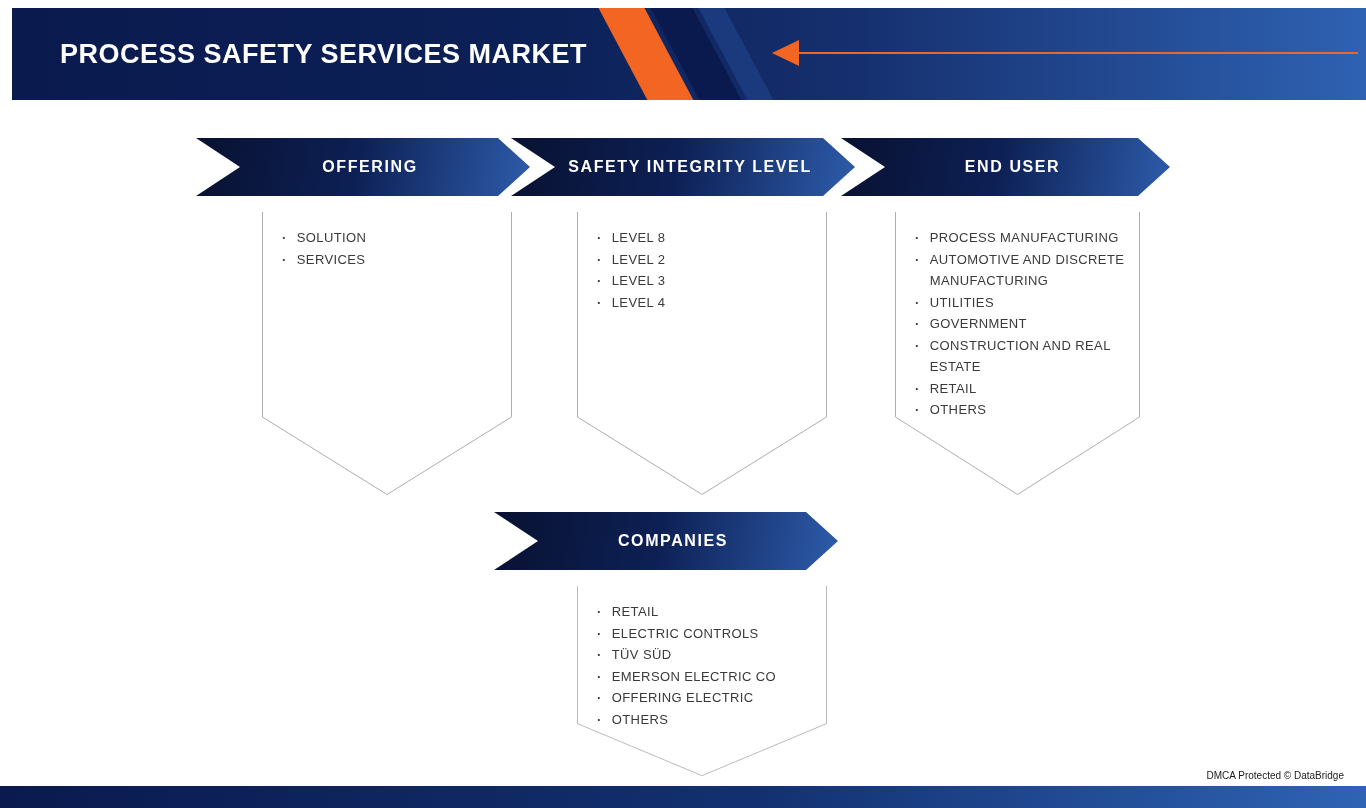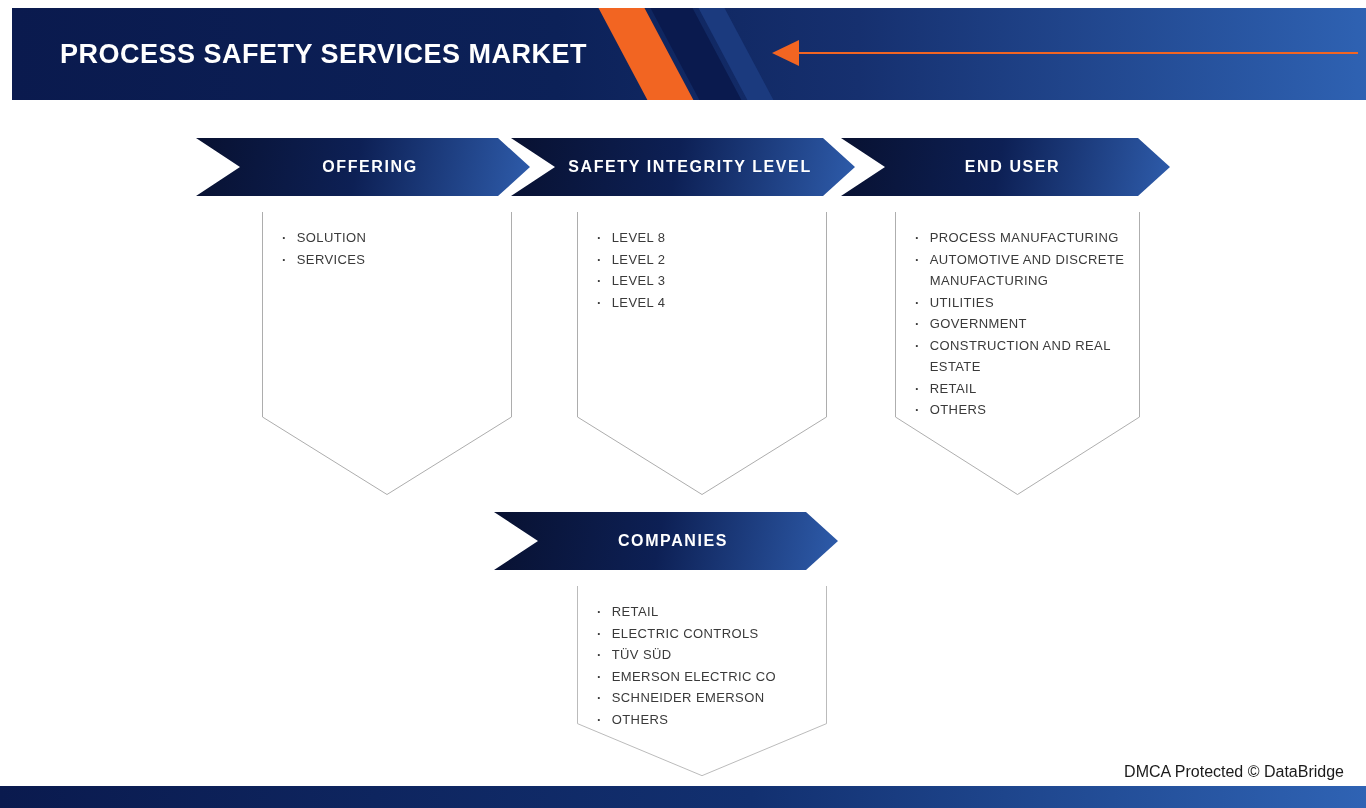"SCHNEIDER EMERSON" span.item-text { text: SCHNEIDER EMERSON -> OFFERING ELECTRIC }
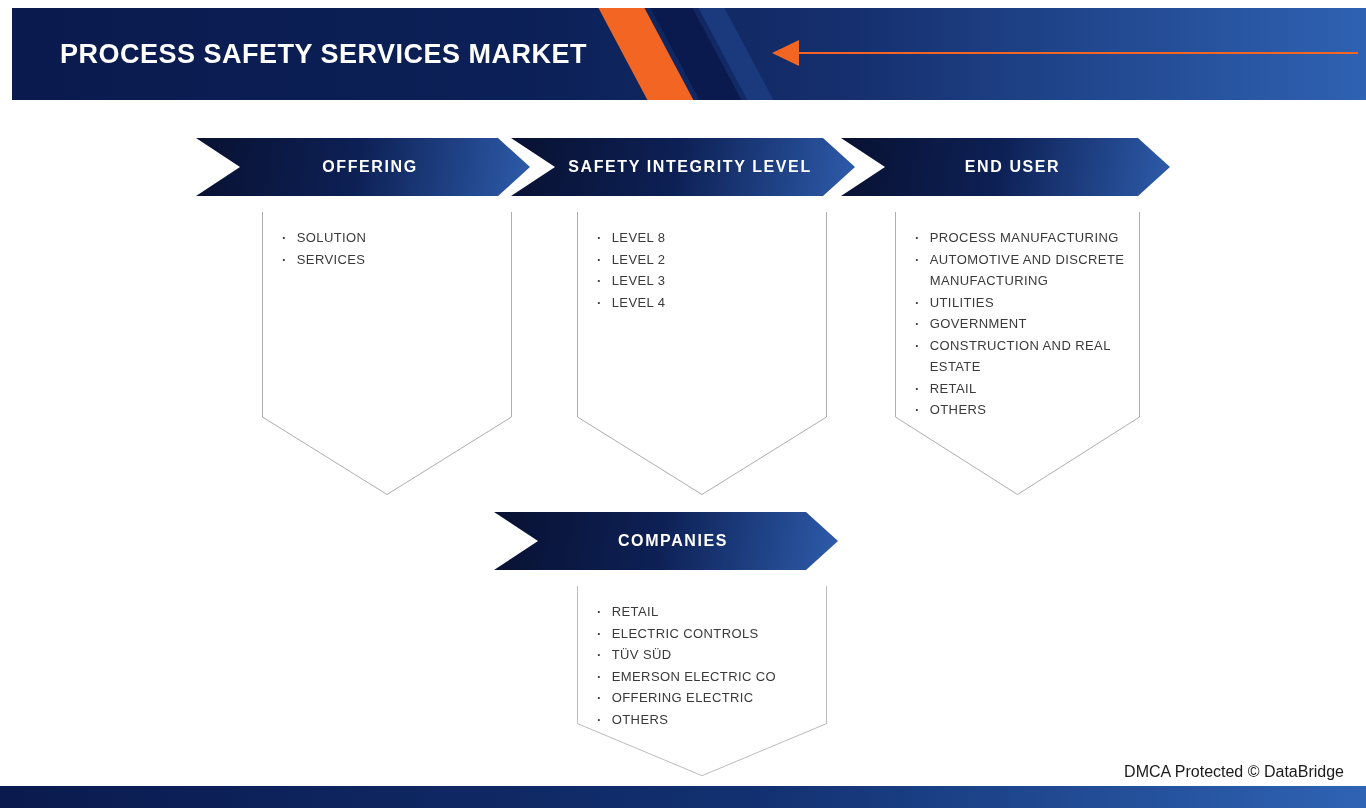"DMCA Protected © DataBridge" .dmca { font-size: 16px -> 10px }
